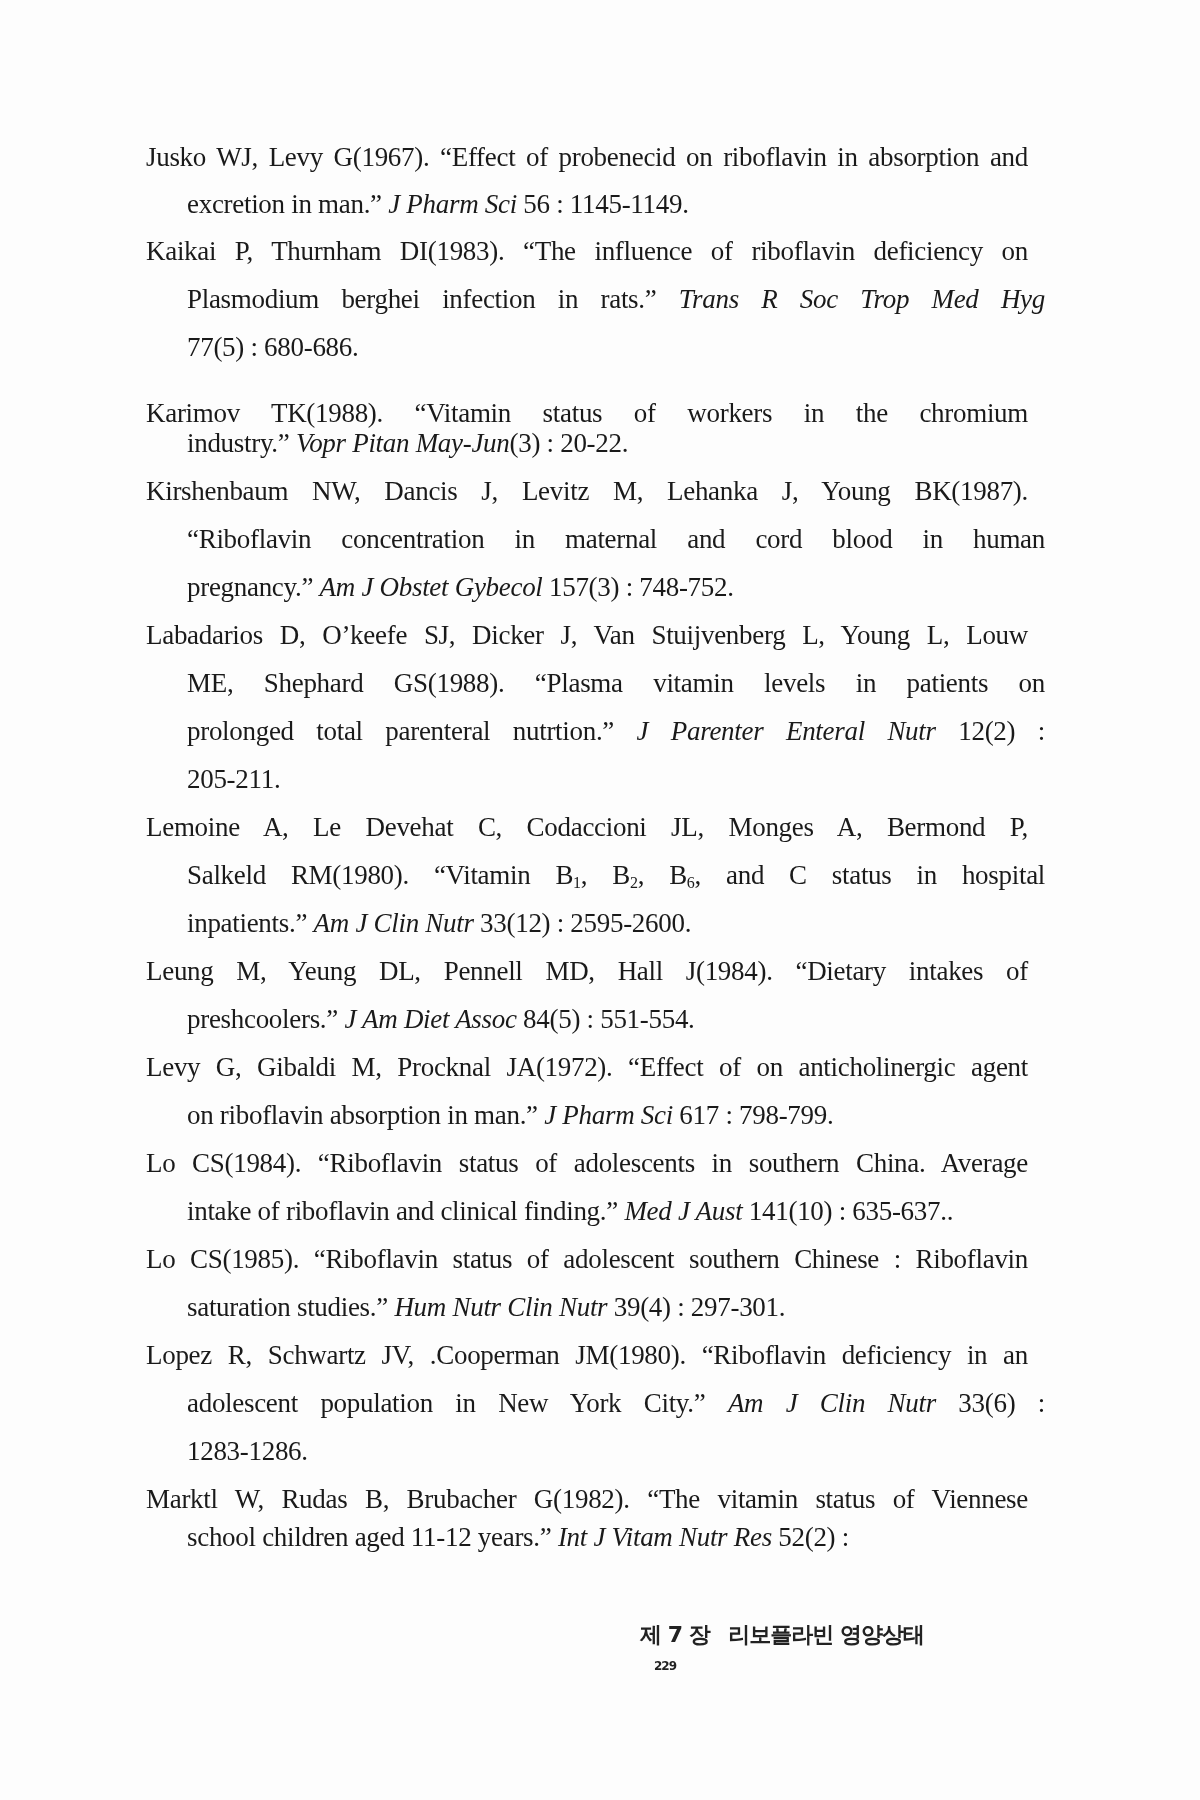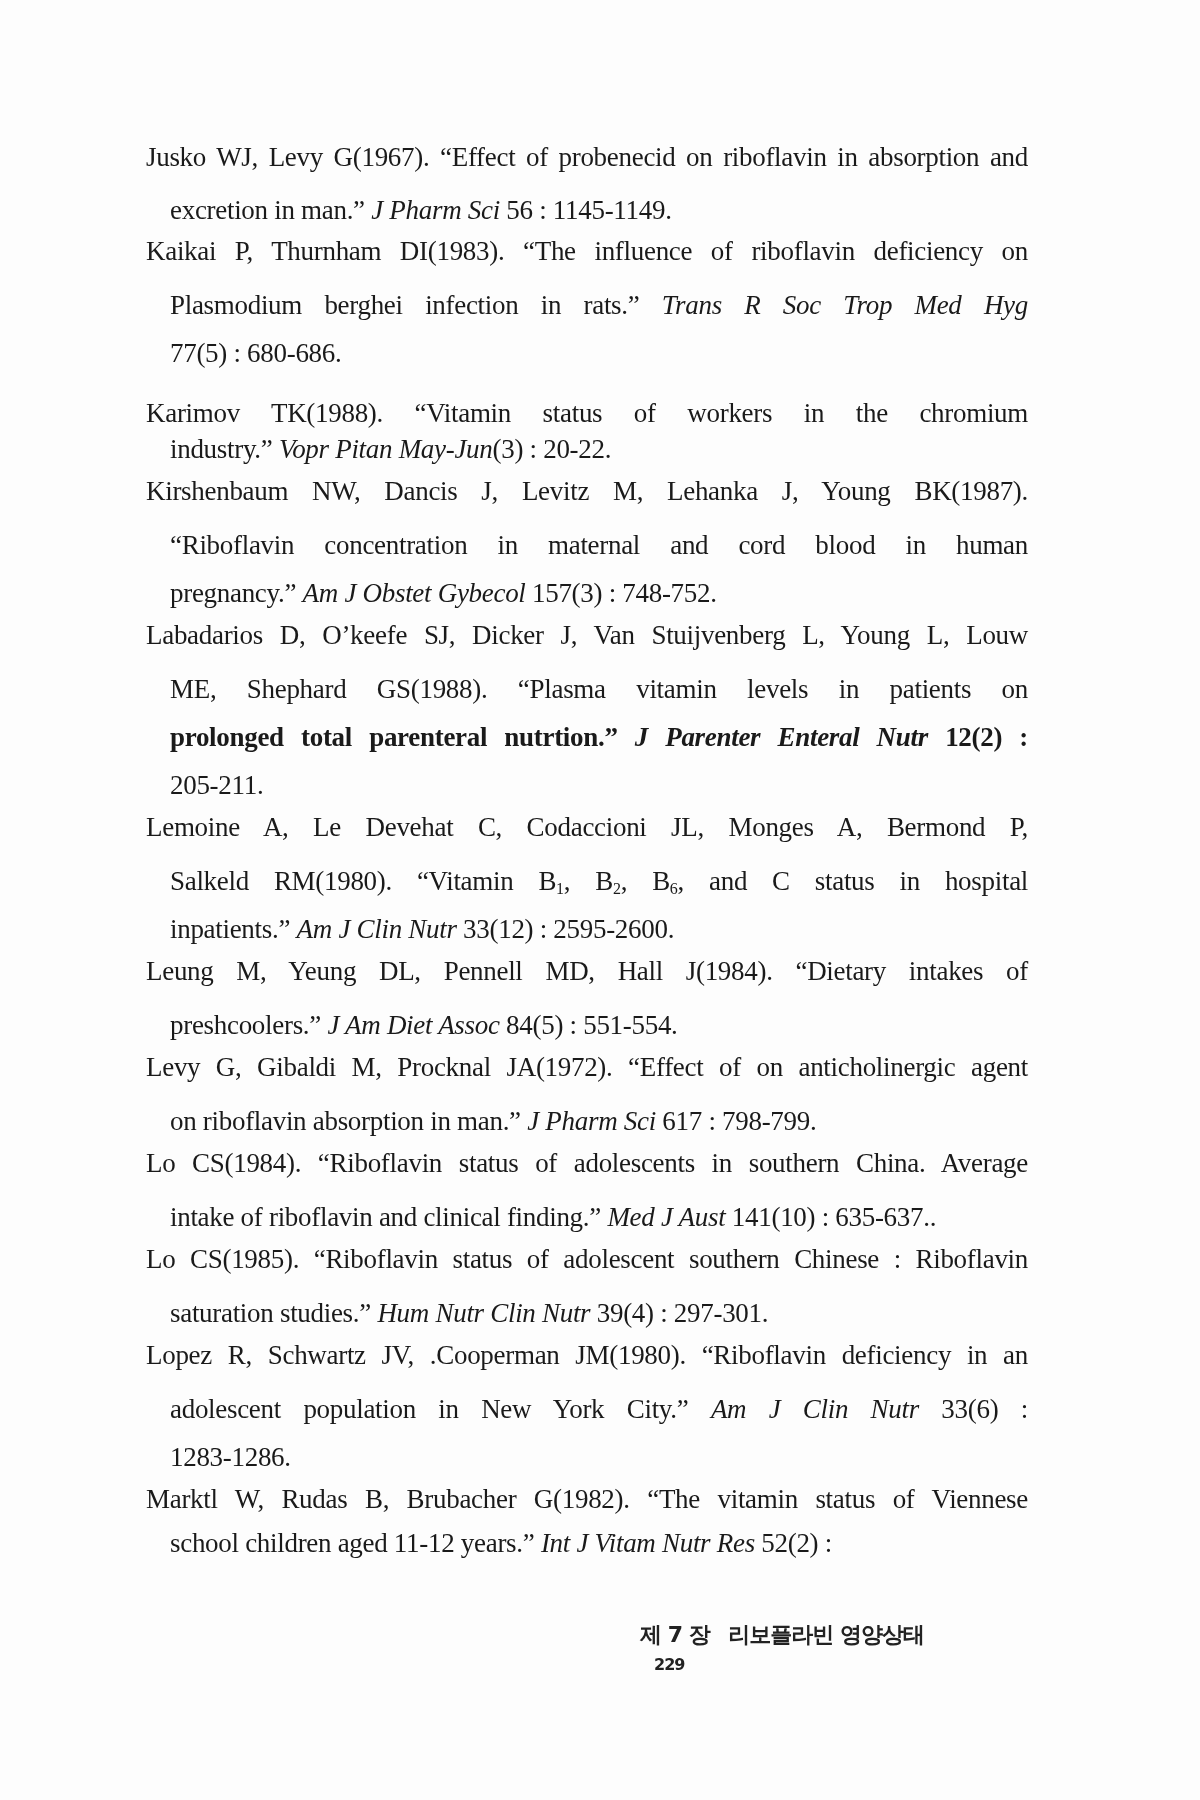"excretion in man.” J Pharm" .line.cont { left: 170px -> 187px; margin-top: 6px -> none }
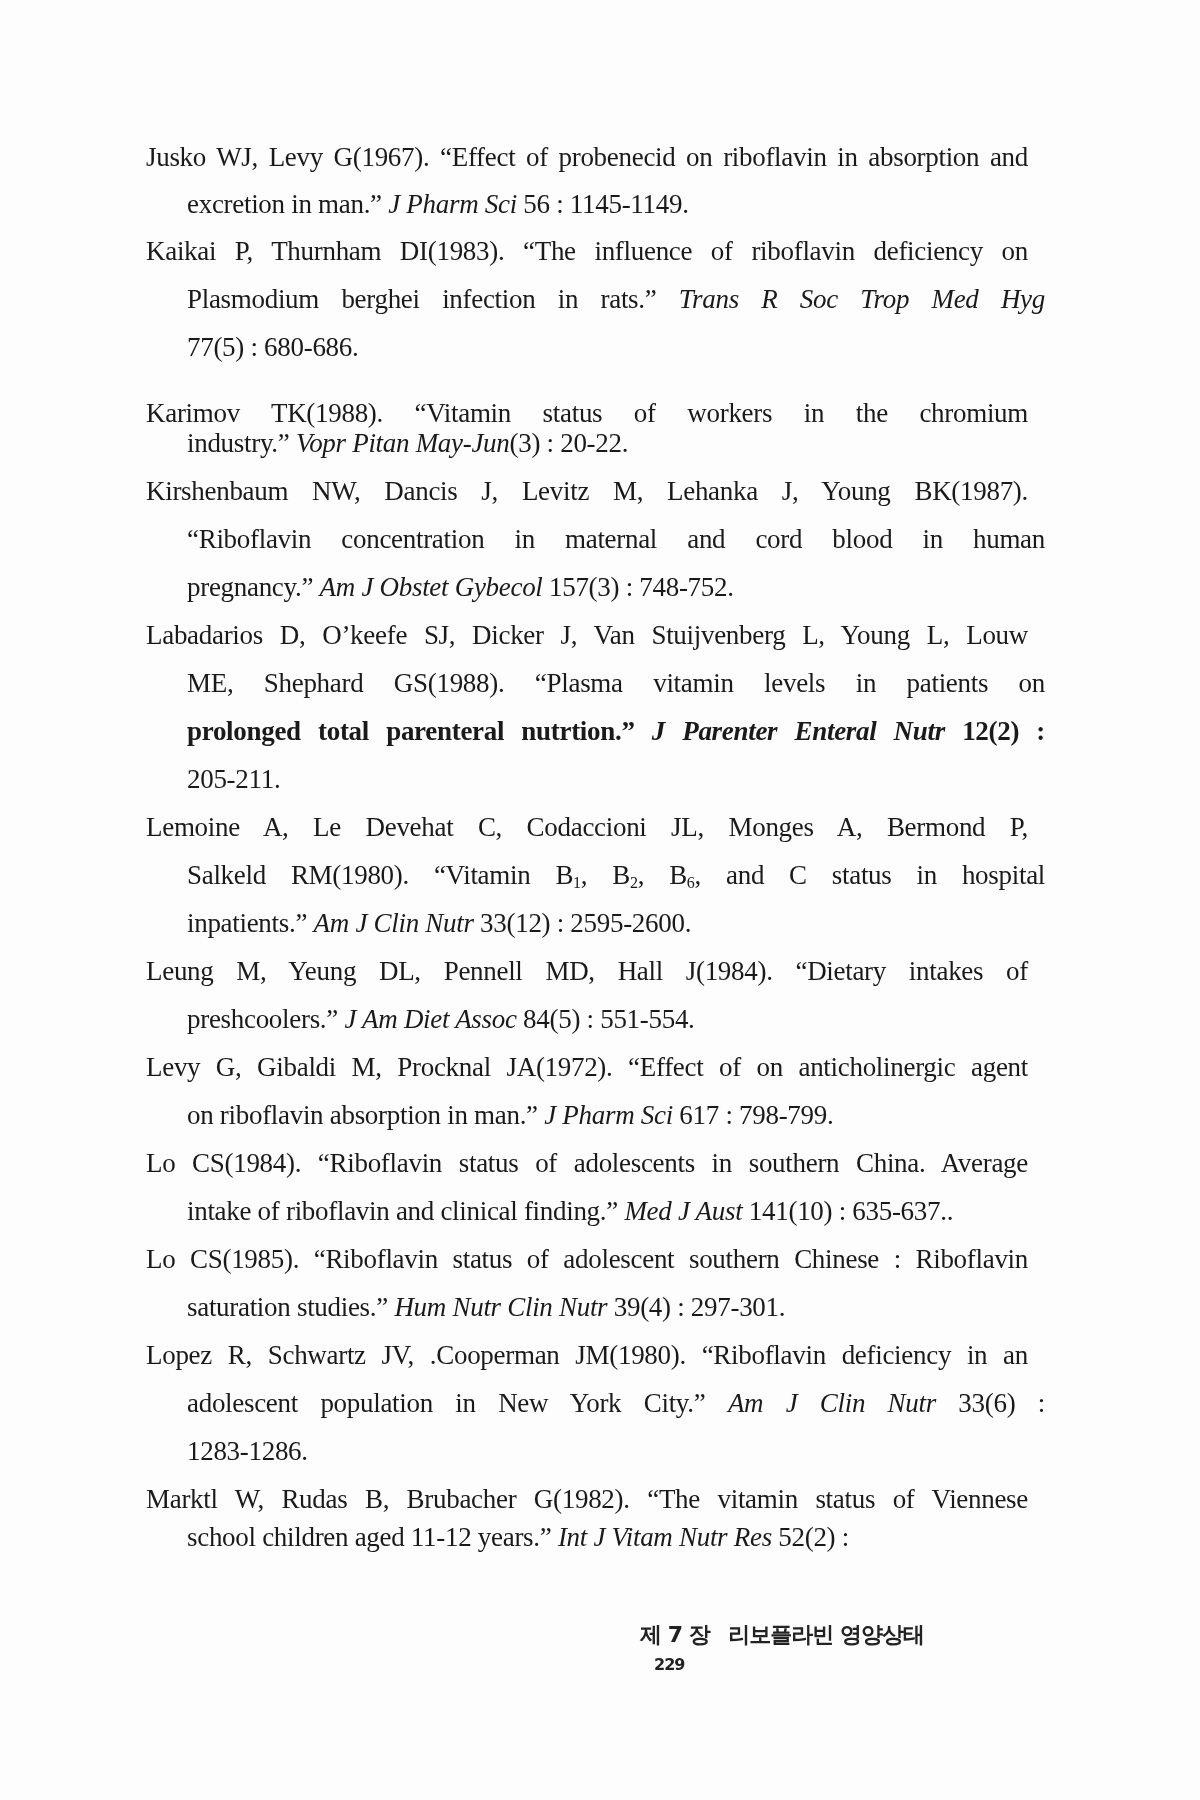"prolonged total parenteral nutrtion.” J" div.line { font-weight: bold -> none }
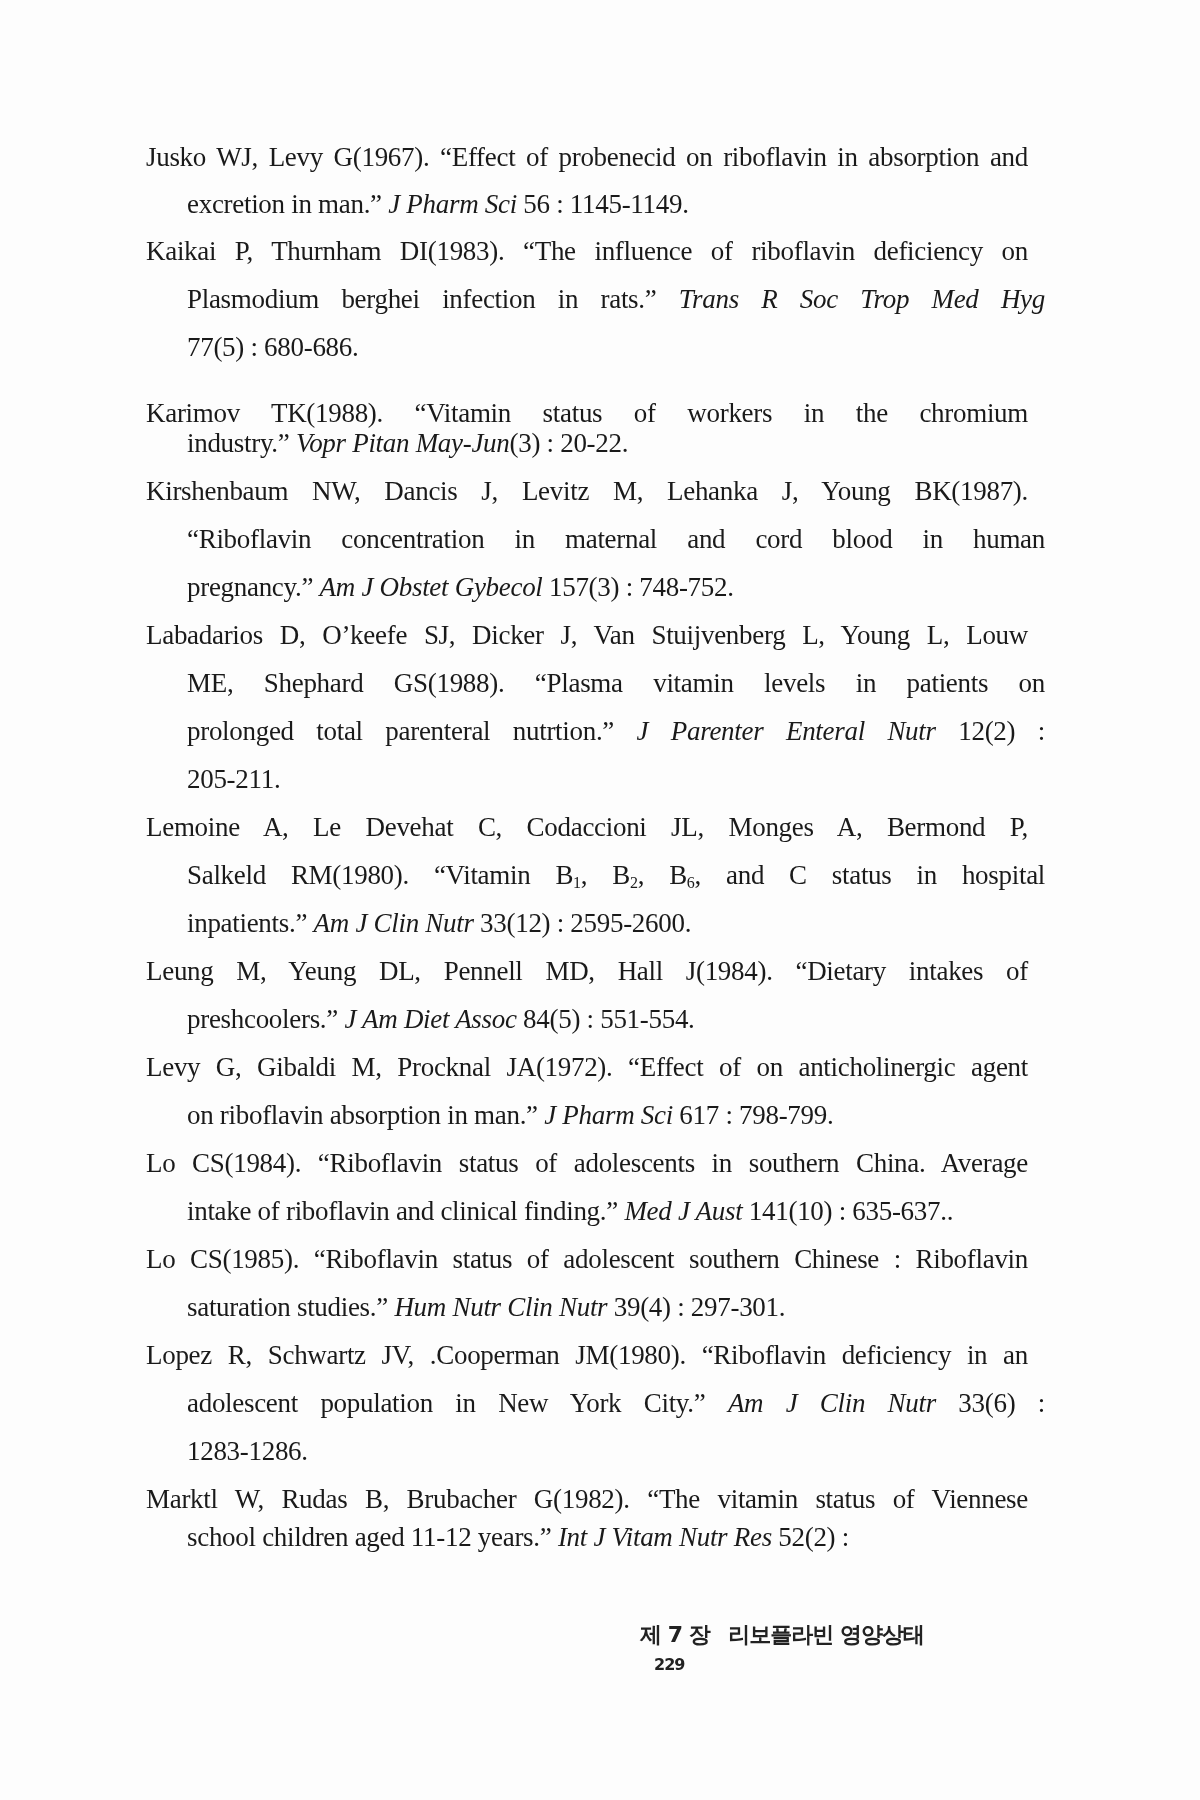"229" .footer .pnum { font-size: 16px -> 12px }
